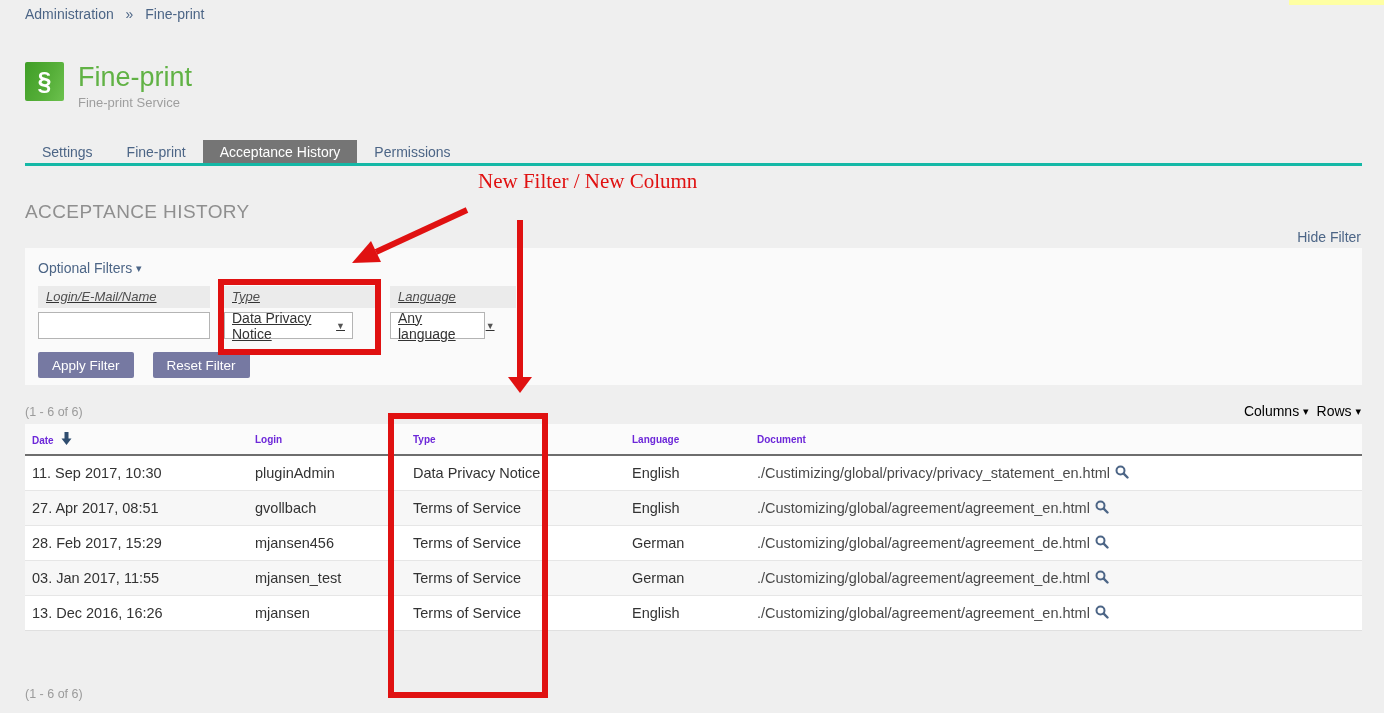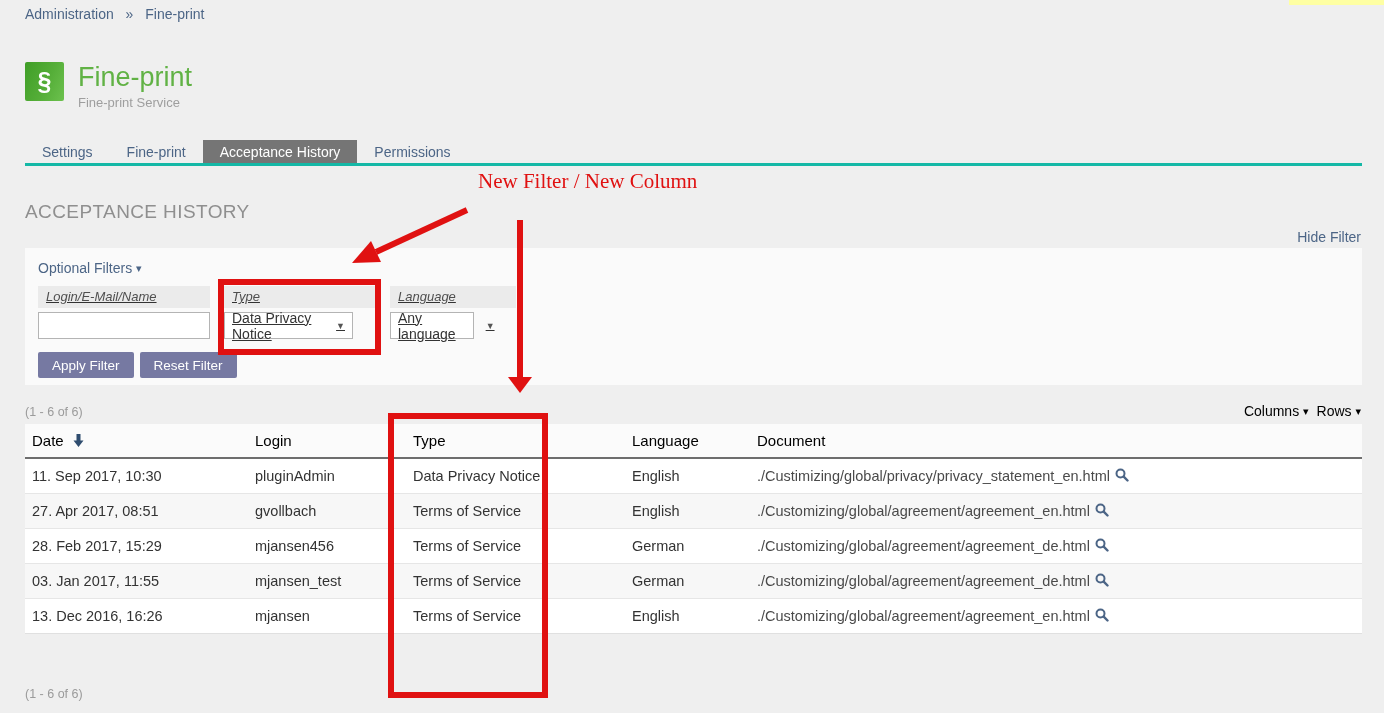"Any language" .select.w-lang { width: 84px -> 95px }
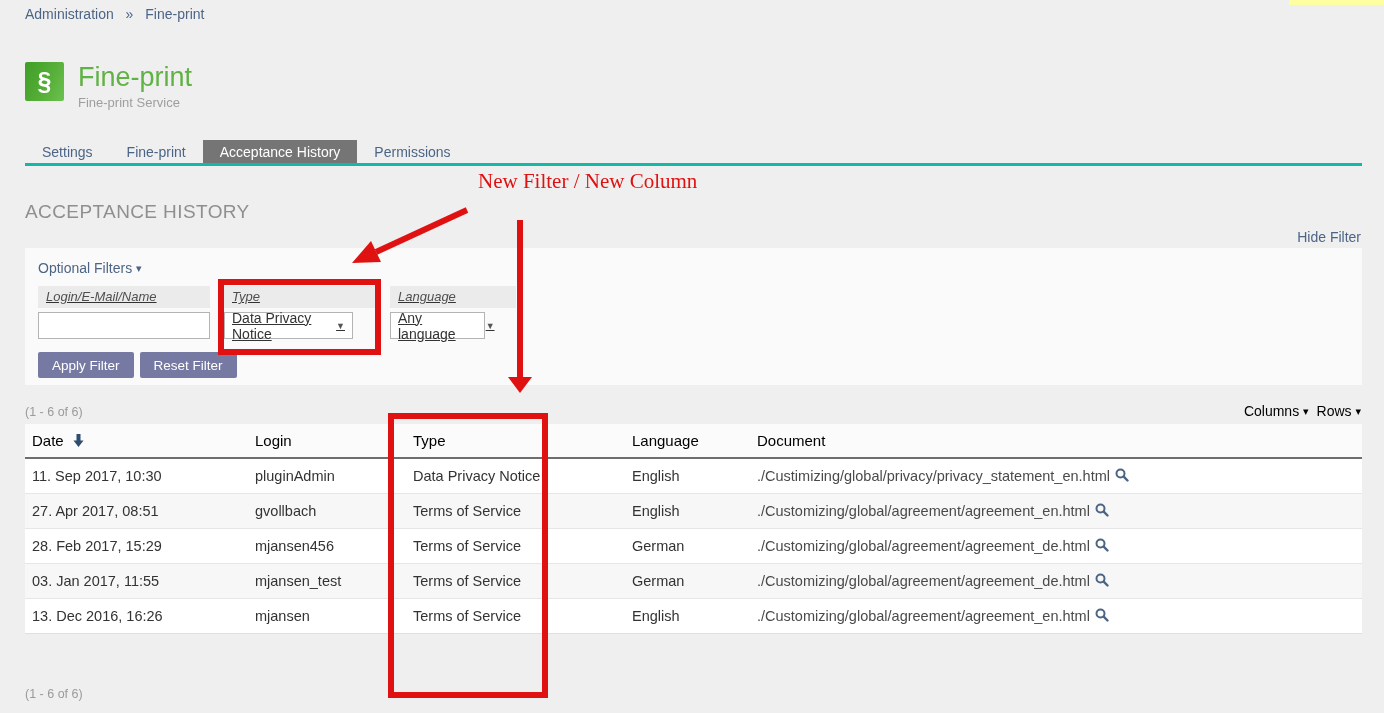"Apply Filter" .filter-buttons { gap: 6px -> 19px }
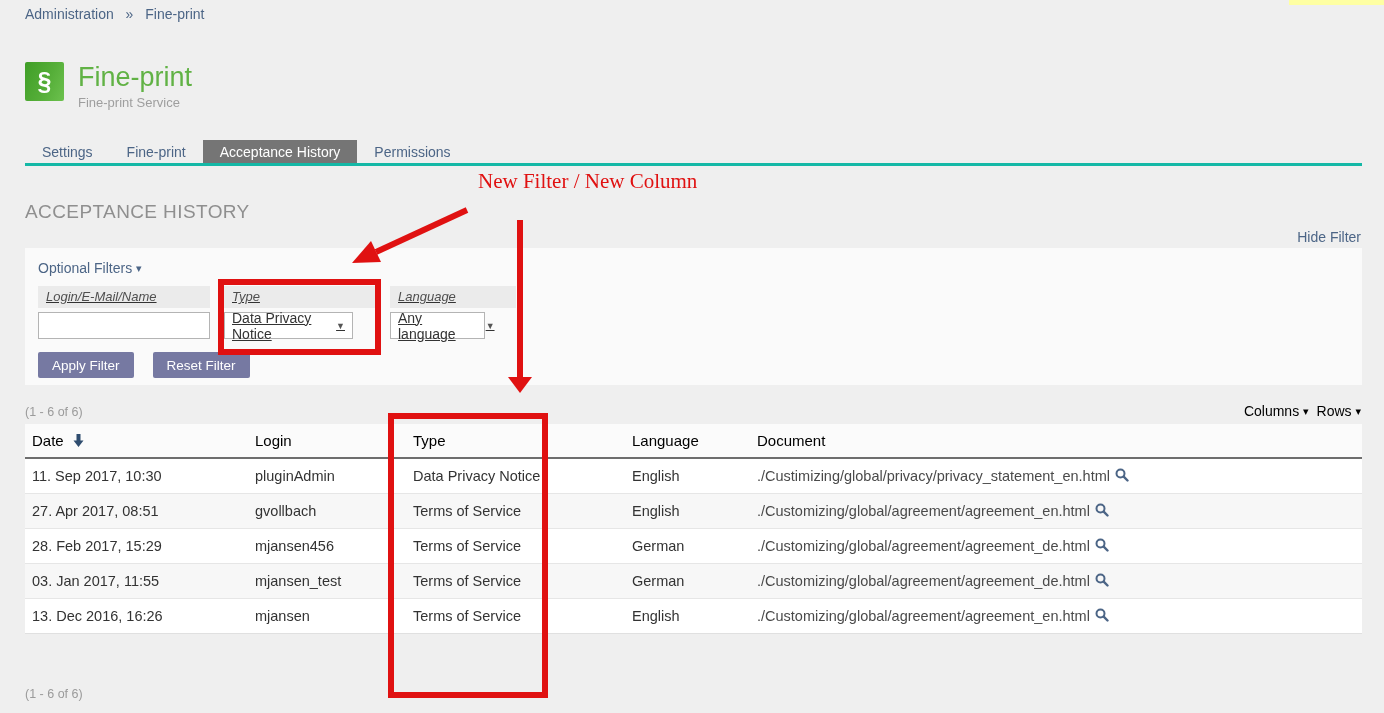"Date" thead th { color: #000000 -> #6d28d9; font-size: 15px -> 10px; font-weight: normal -> bold }
